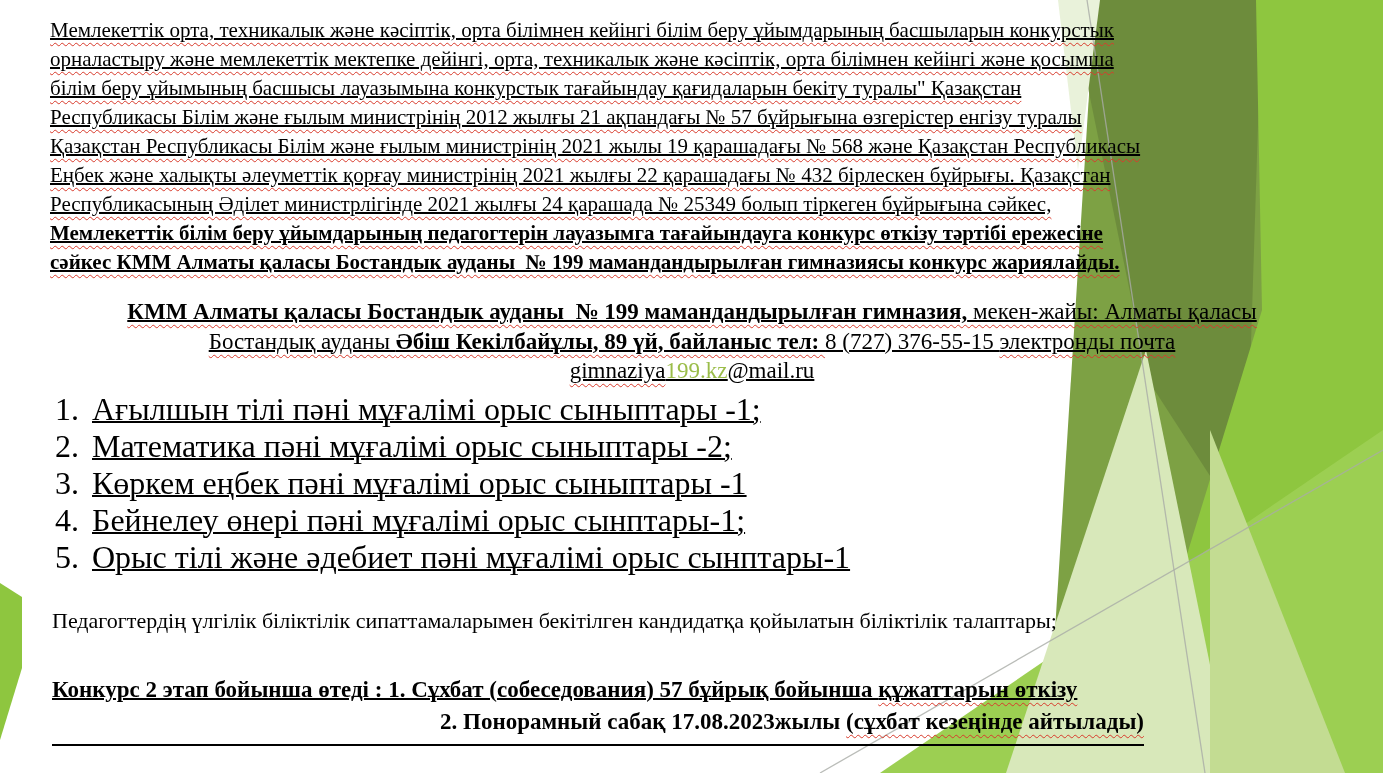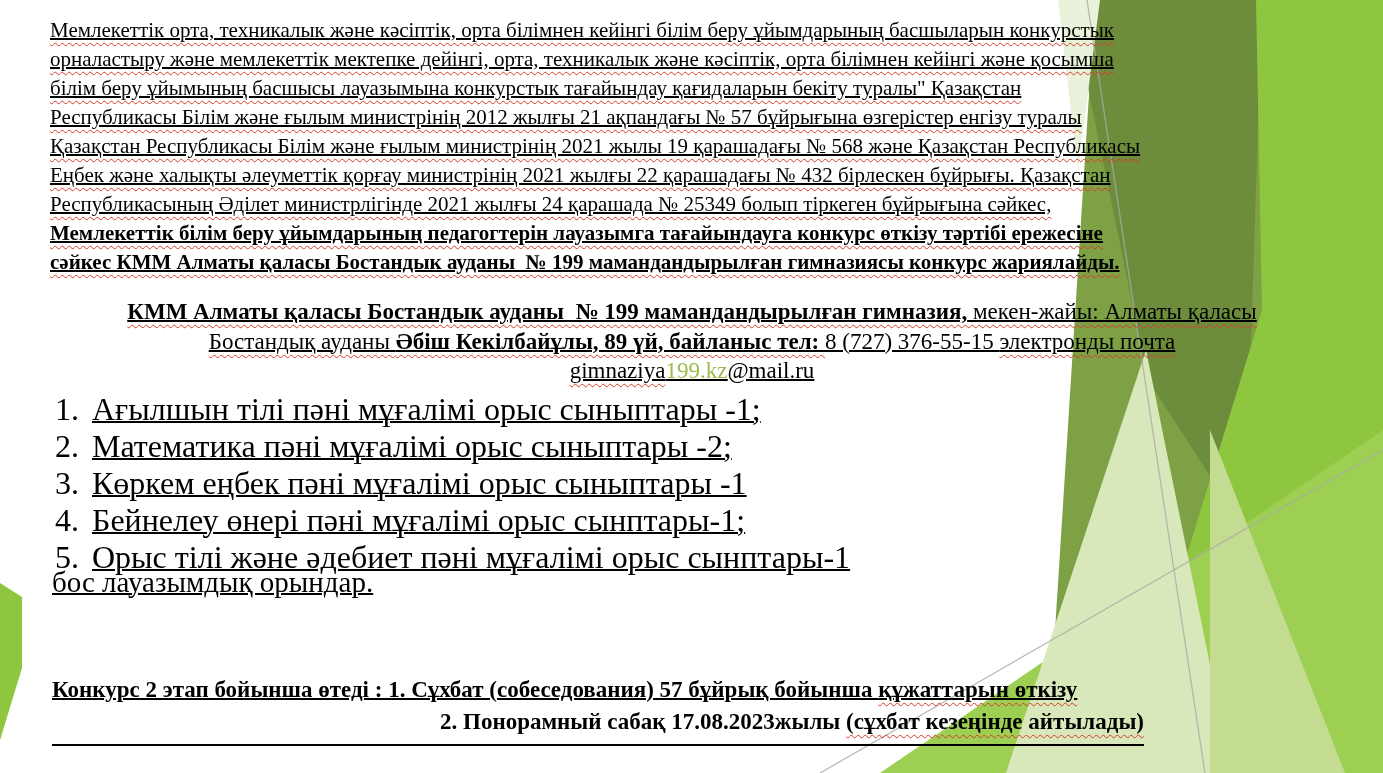"бос лауазымдық орындар." div.textlayer { html: <div>бос лауазымдық орындар.</div> -> none }
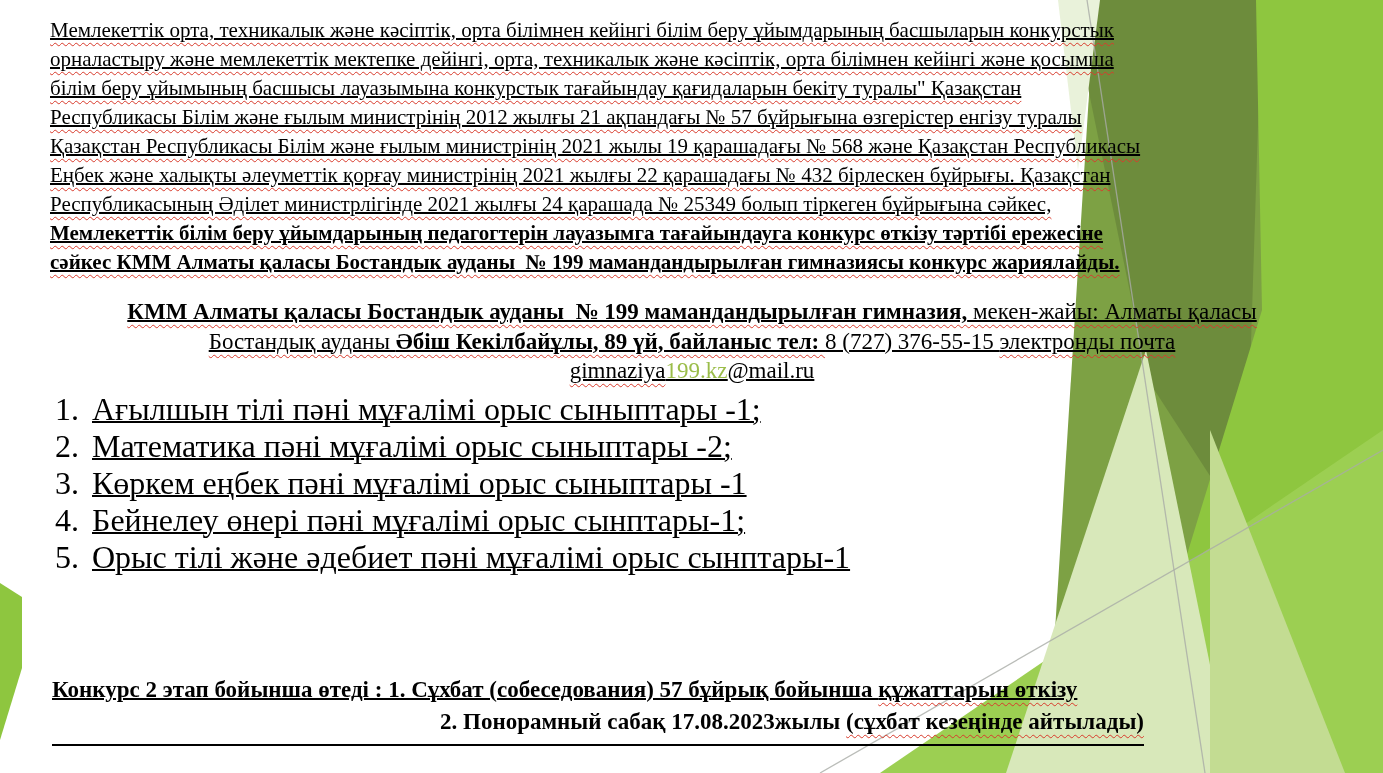"Педагогтердің үлгілік біліктілік" div.textlayer { html: none -> <div>Педагогтердің үлгілік біліктілік сипаттамаларымен бекітілген кандидатқа қойылатын біліктілік талаптары;</div> }
